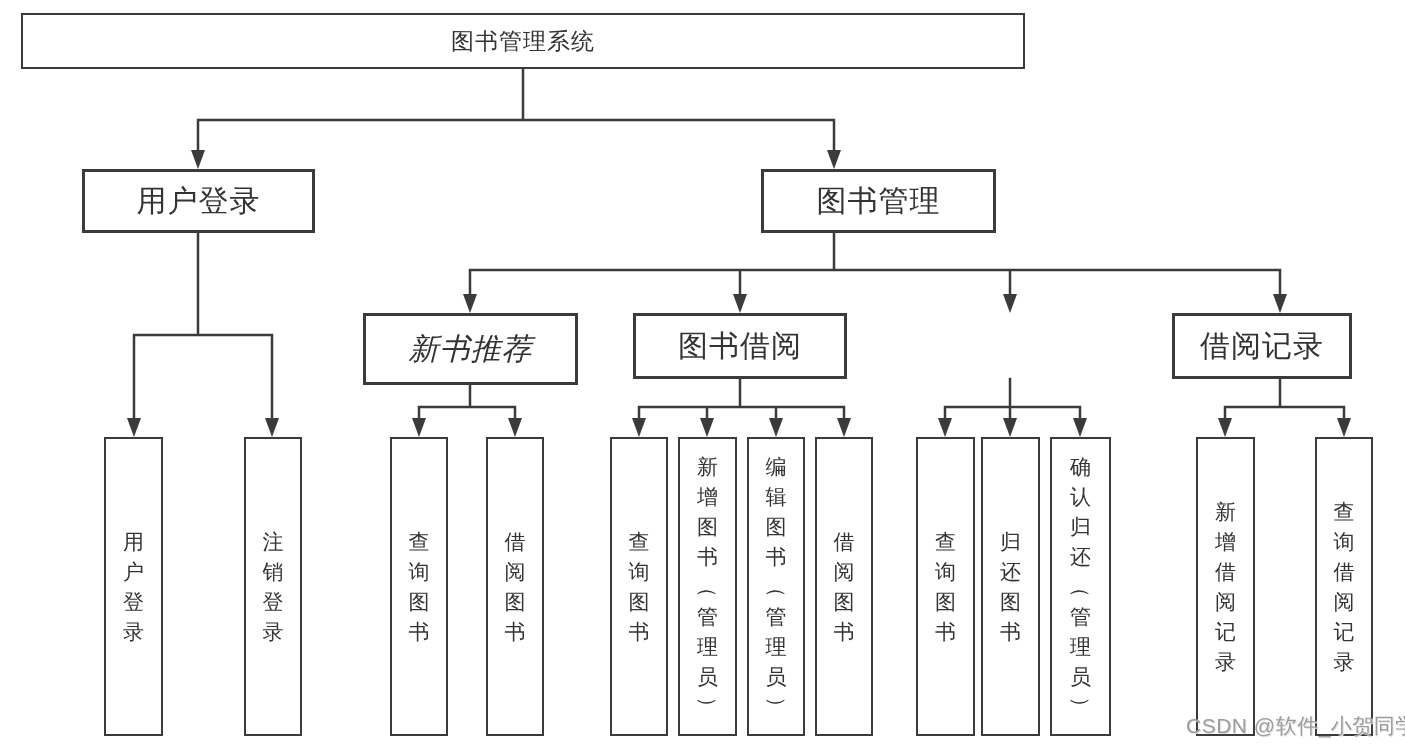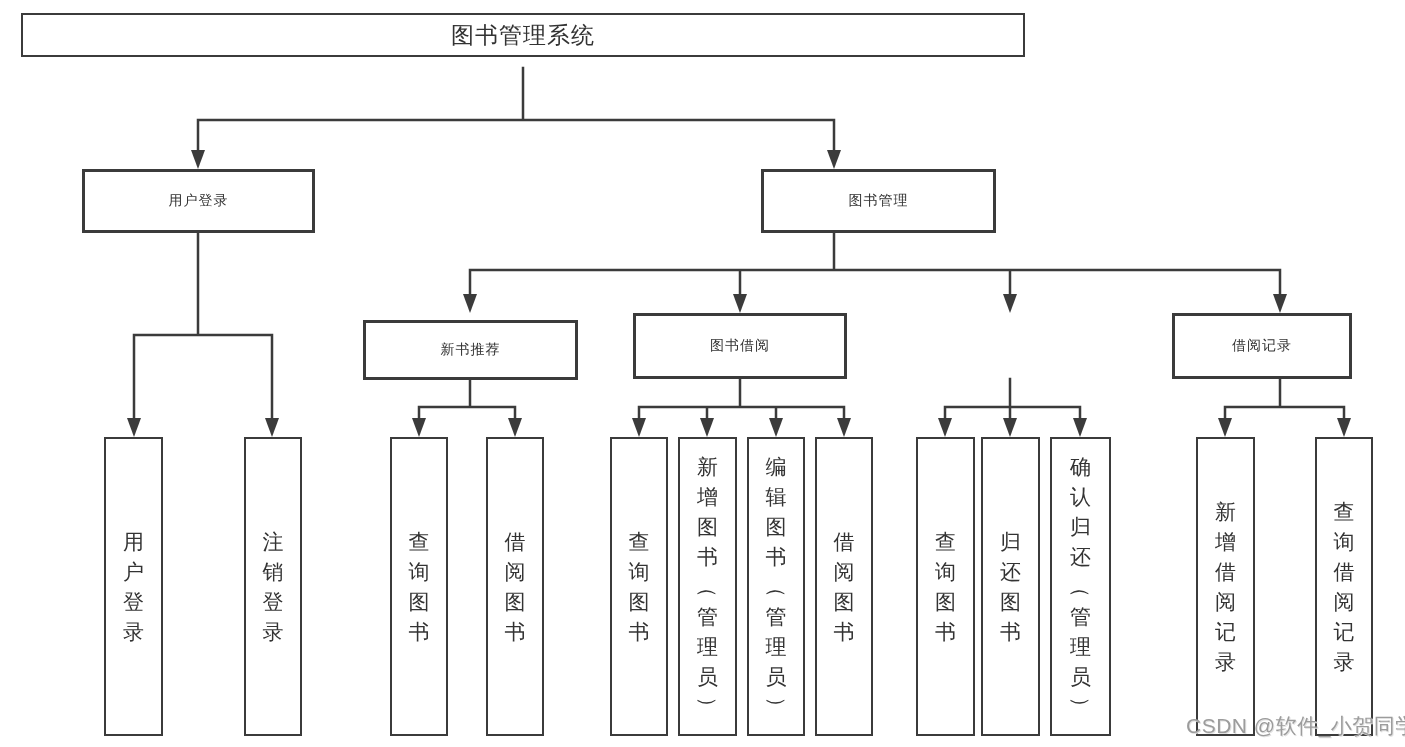"图书管理系统" div.box { height: 44px -> 56px }
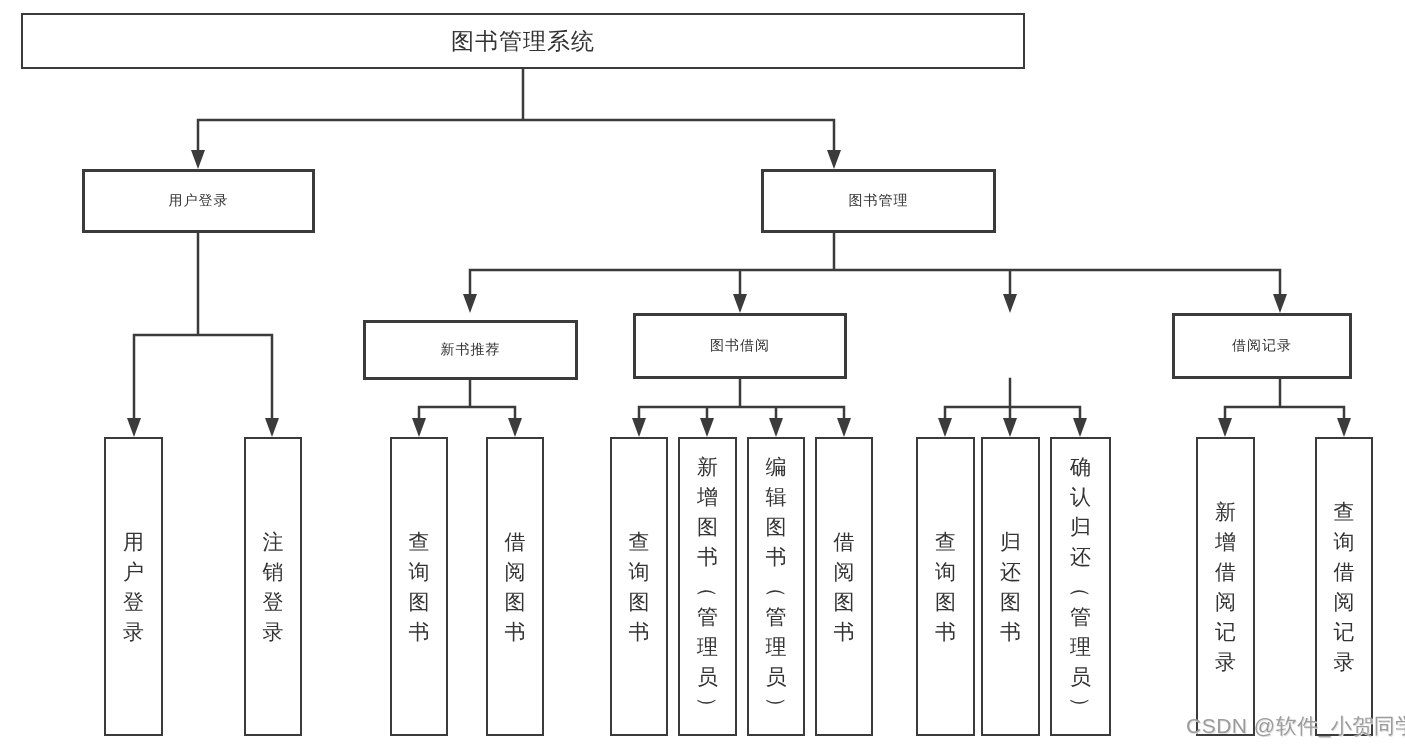"用户登录" .box { font-size: 14px -> 30px }
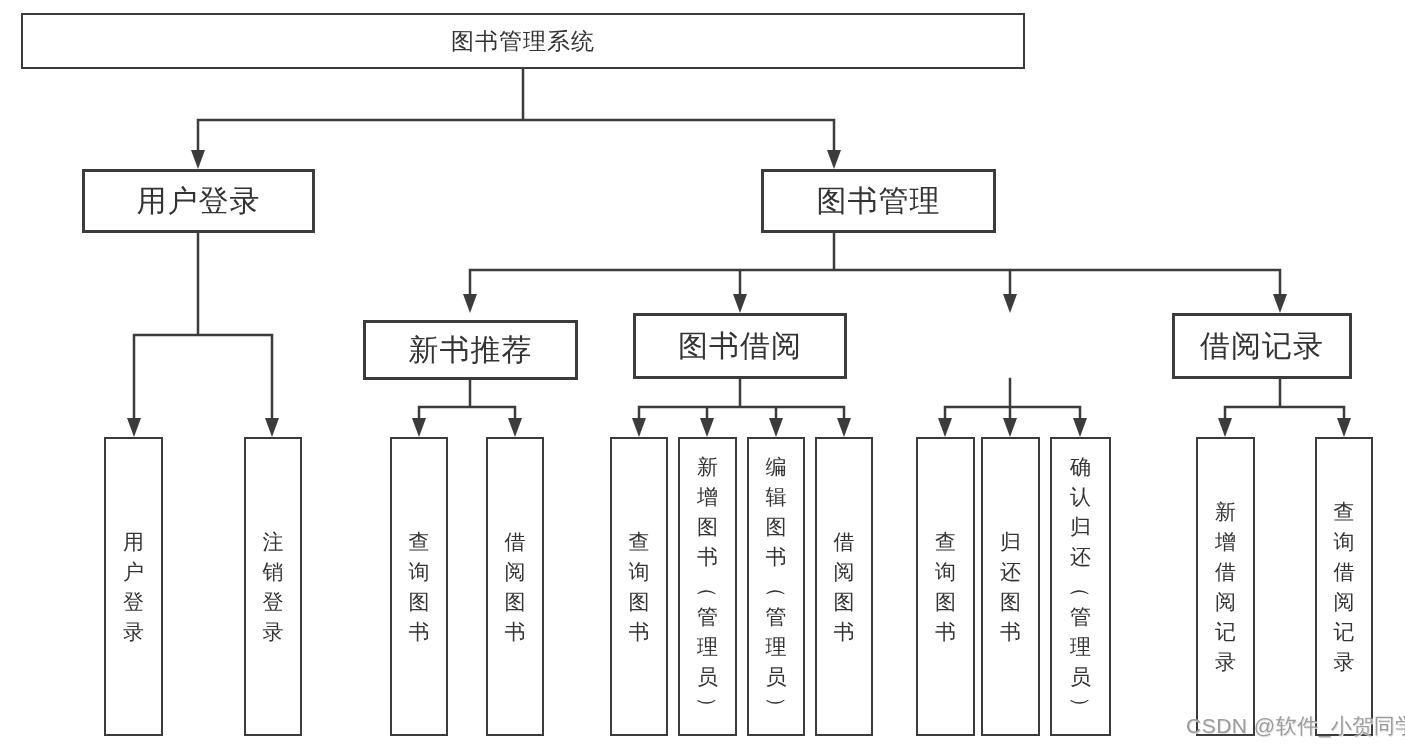"新书推荐" div.box { font-style: none -> italic; height: 60px -> 72px; top: 320px -> 313px }
